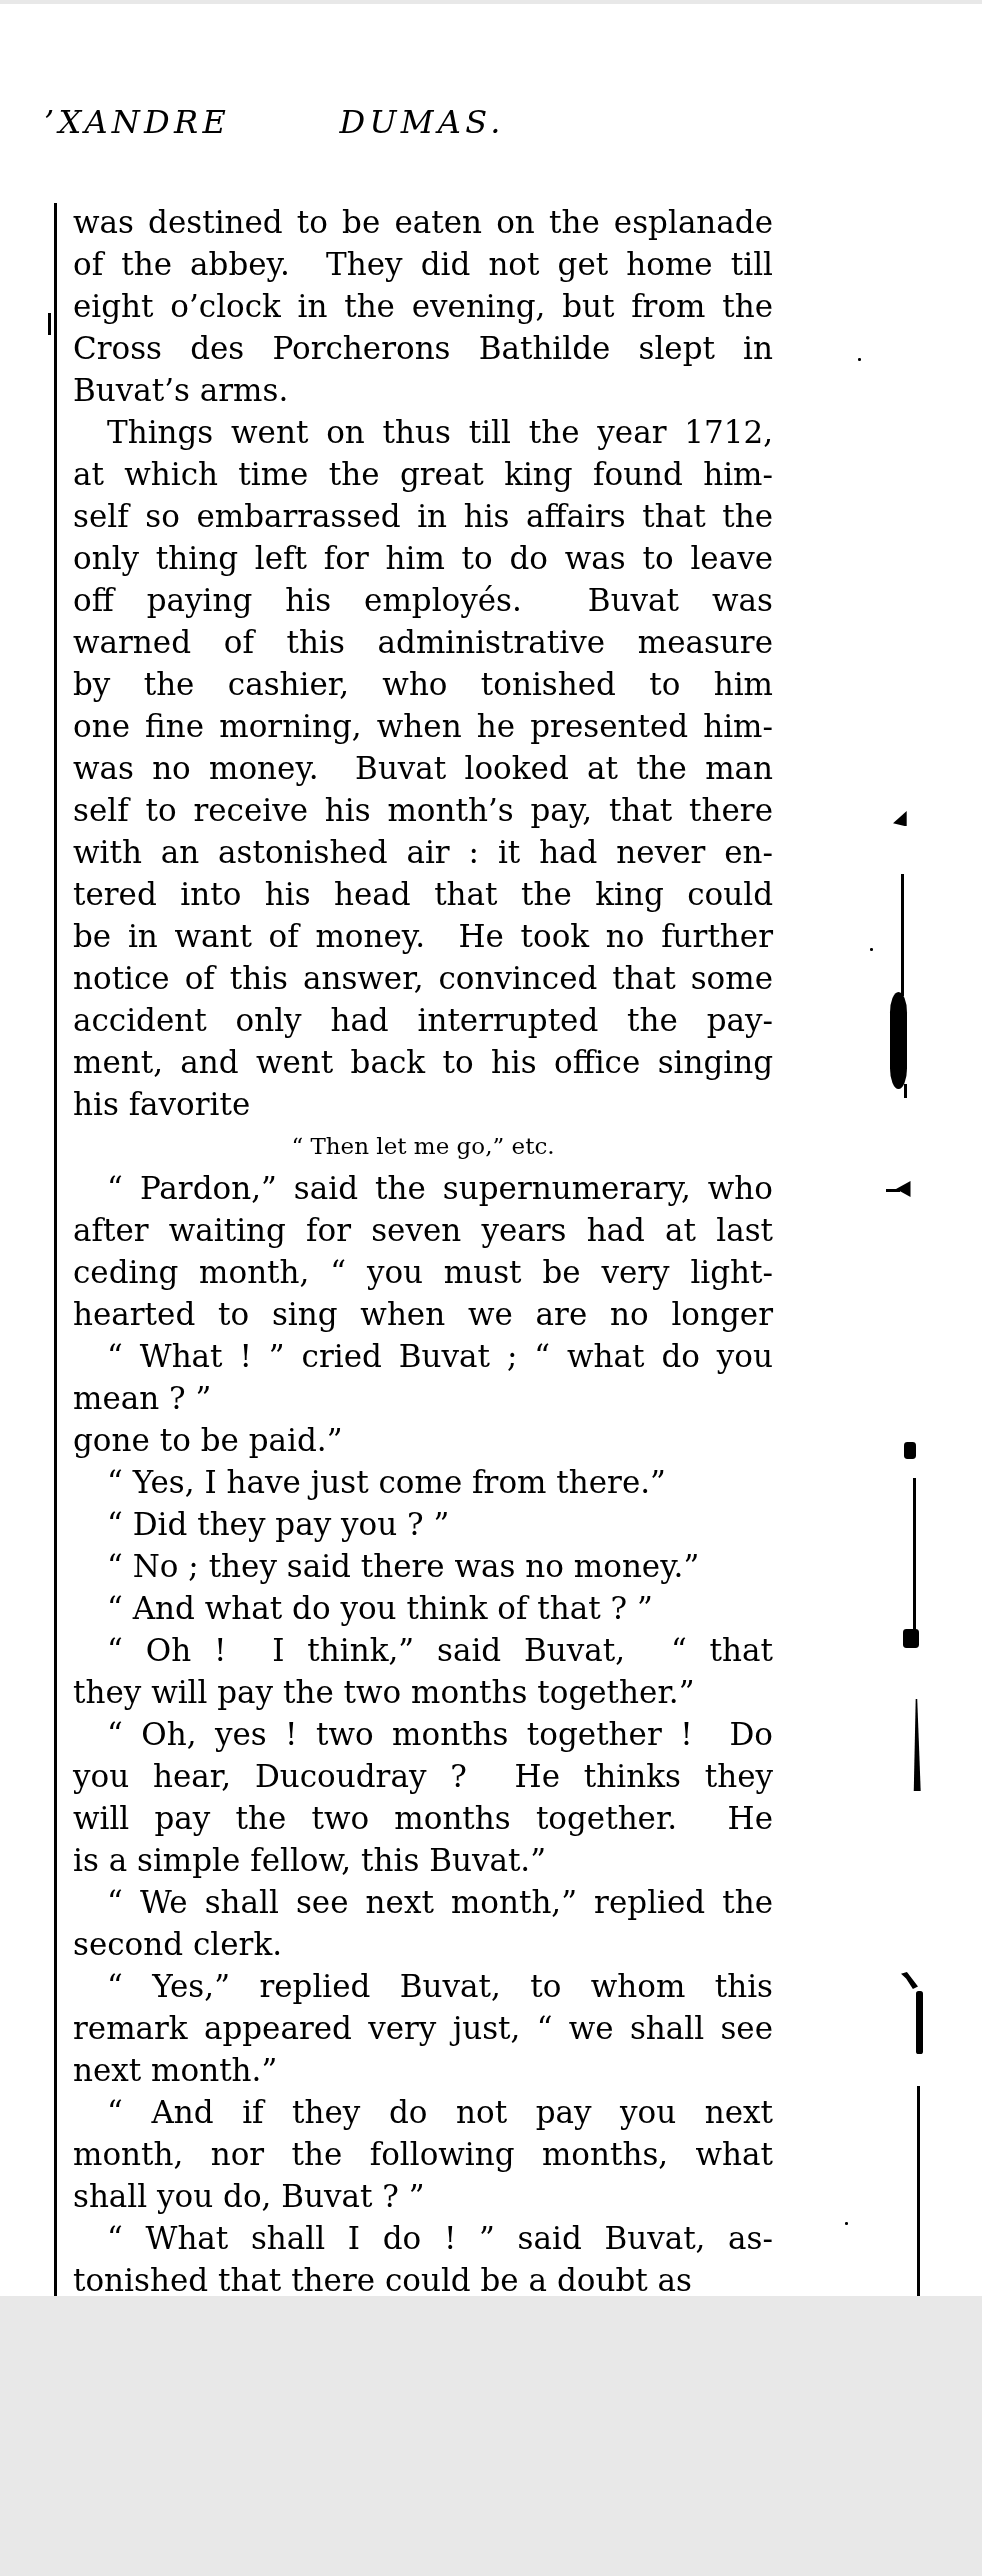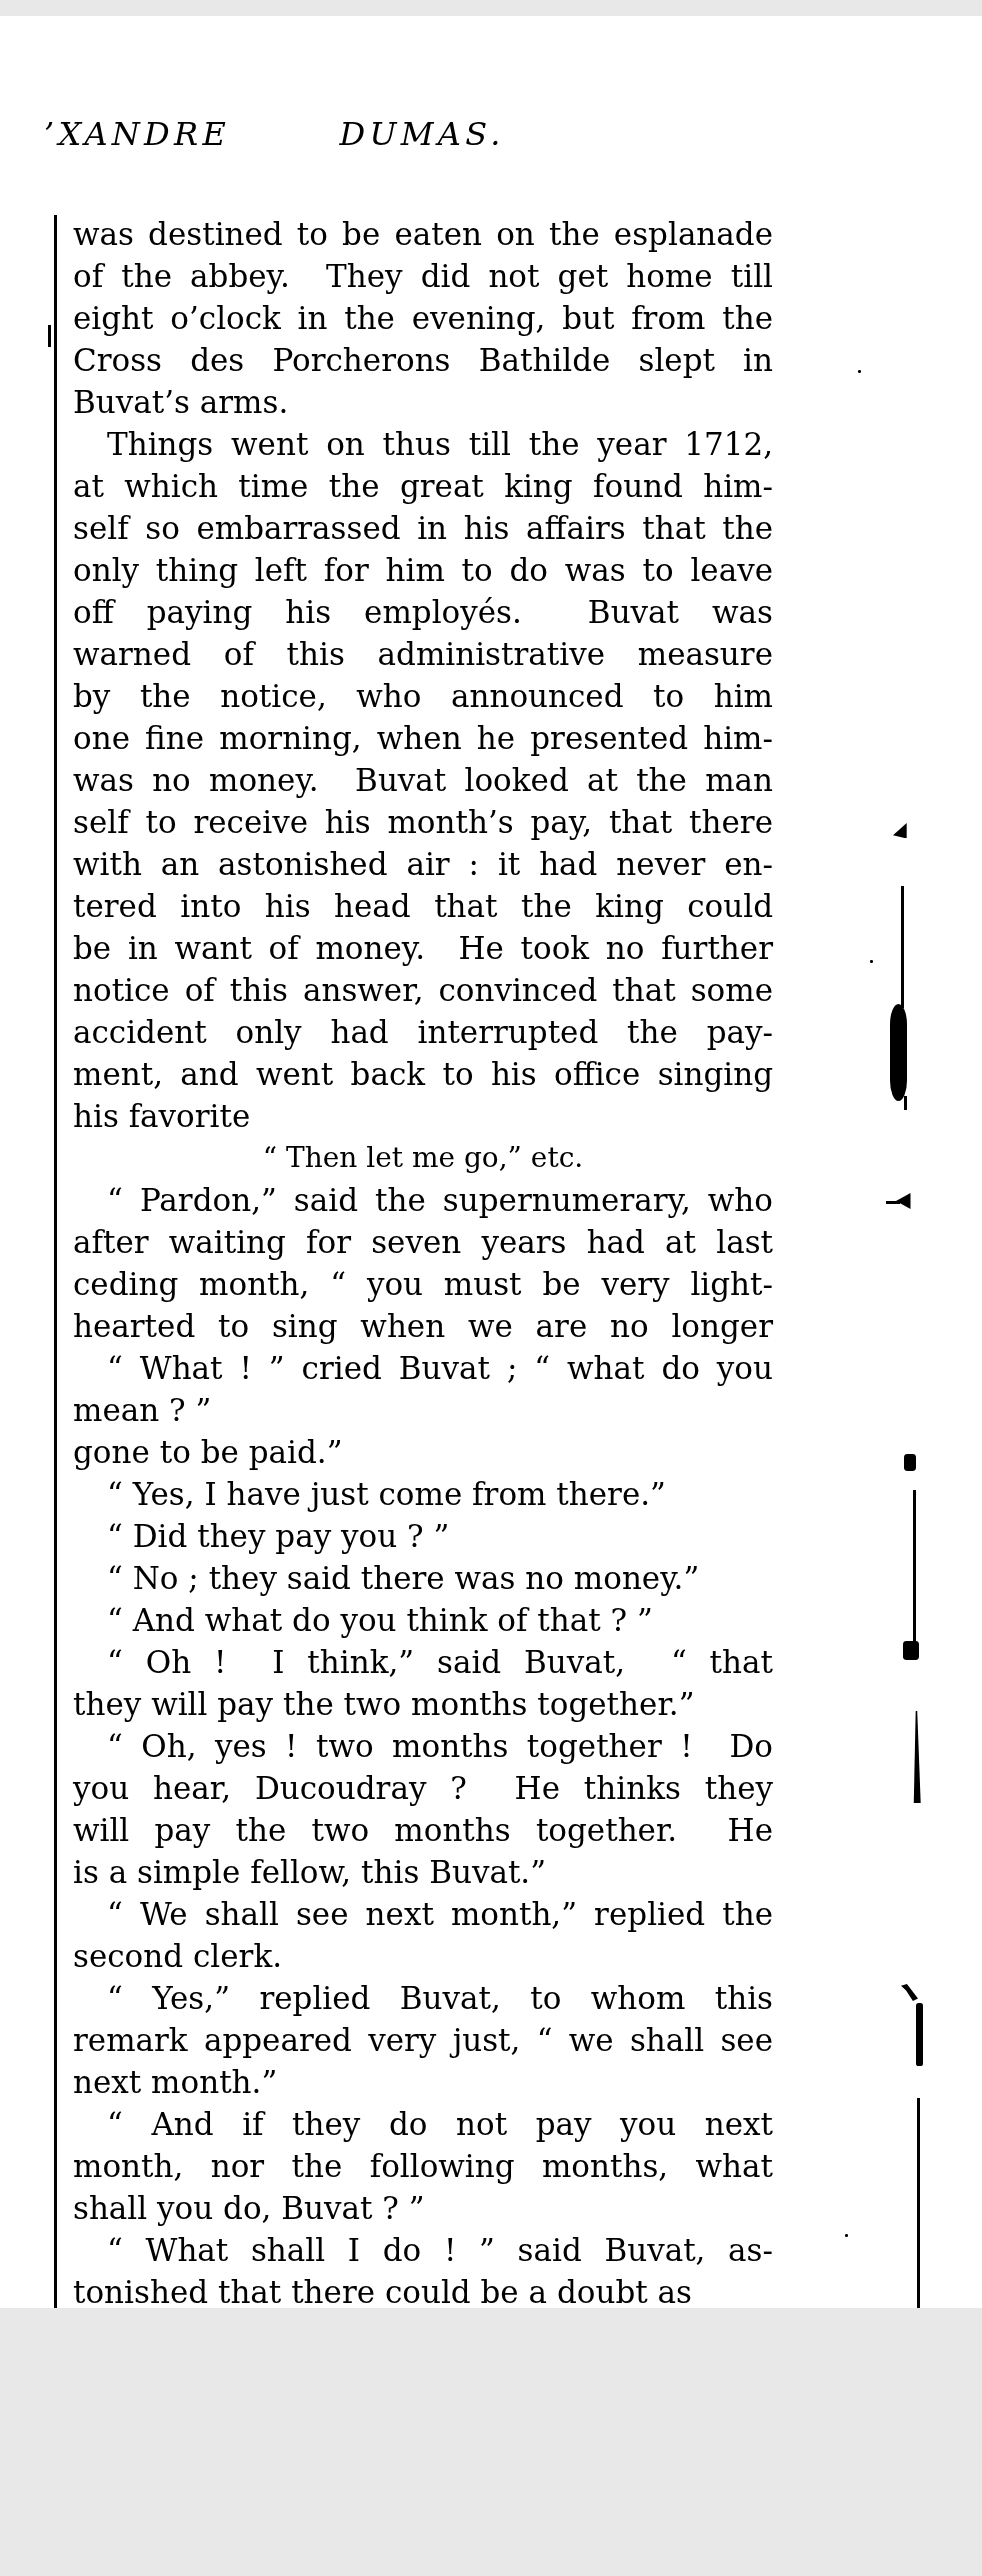"’XANDRE DUMAS." .page { margin: 16px auto -> 4px auto }
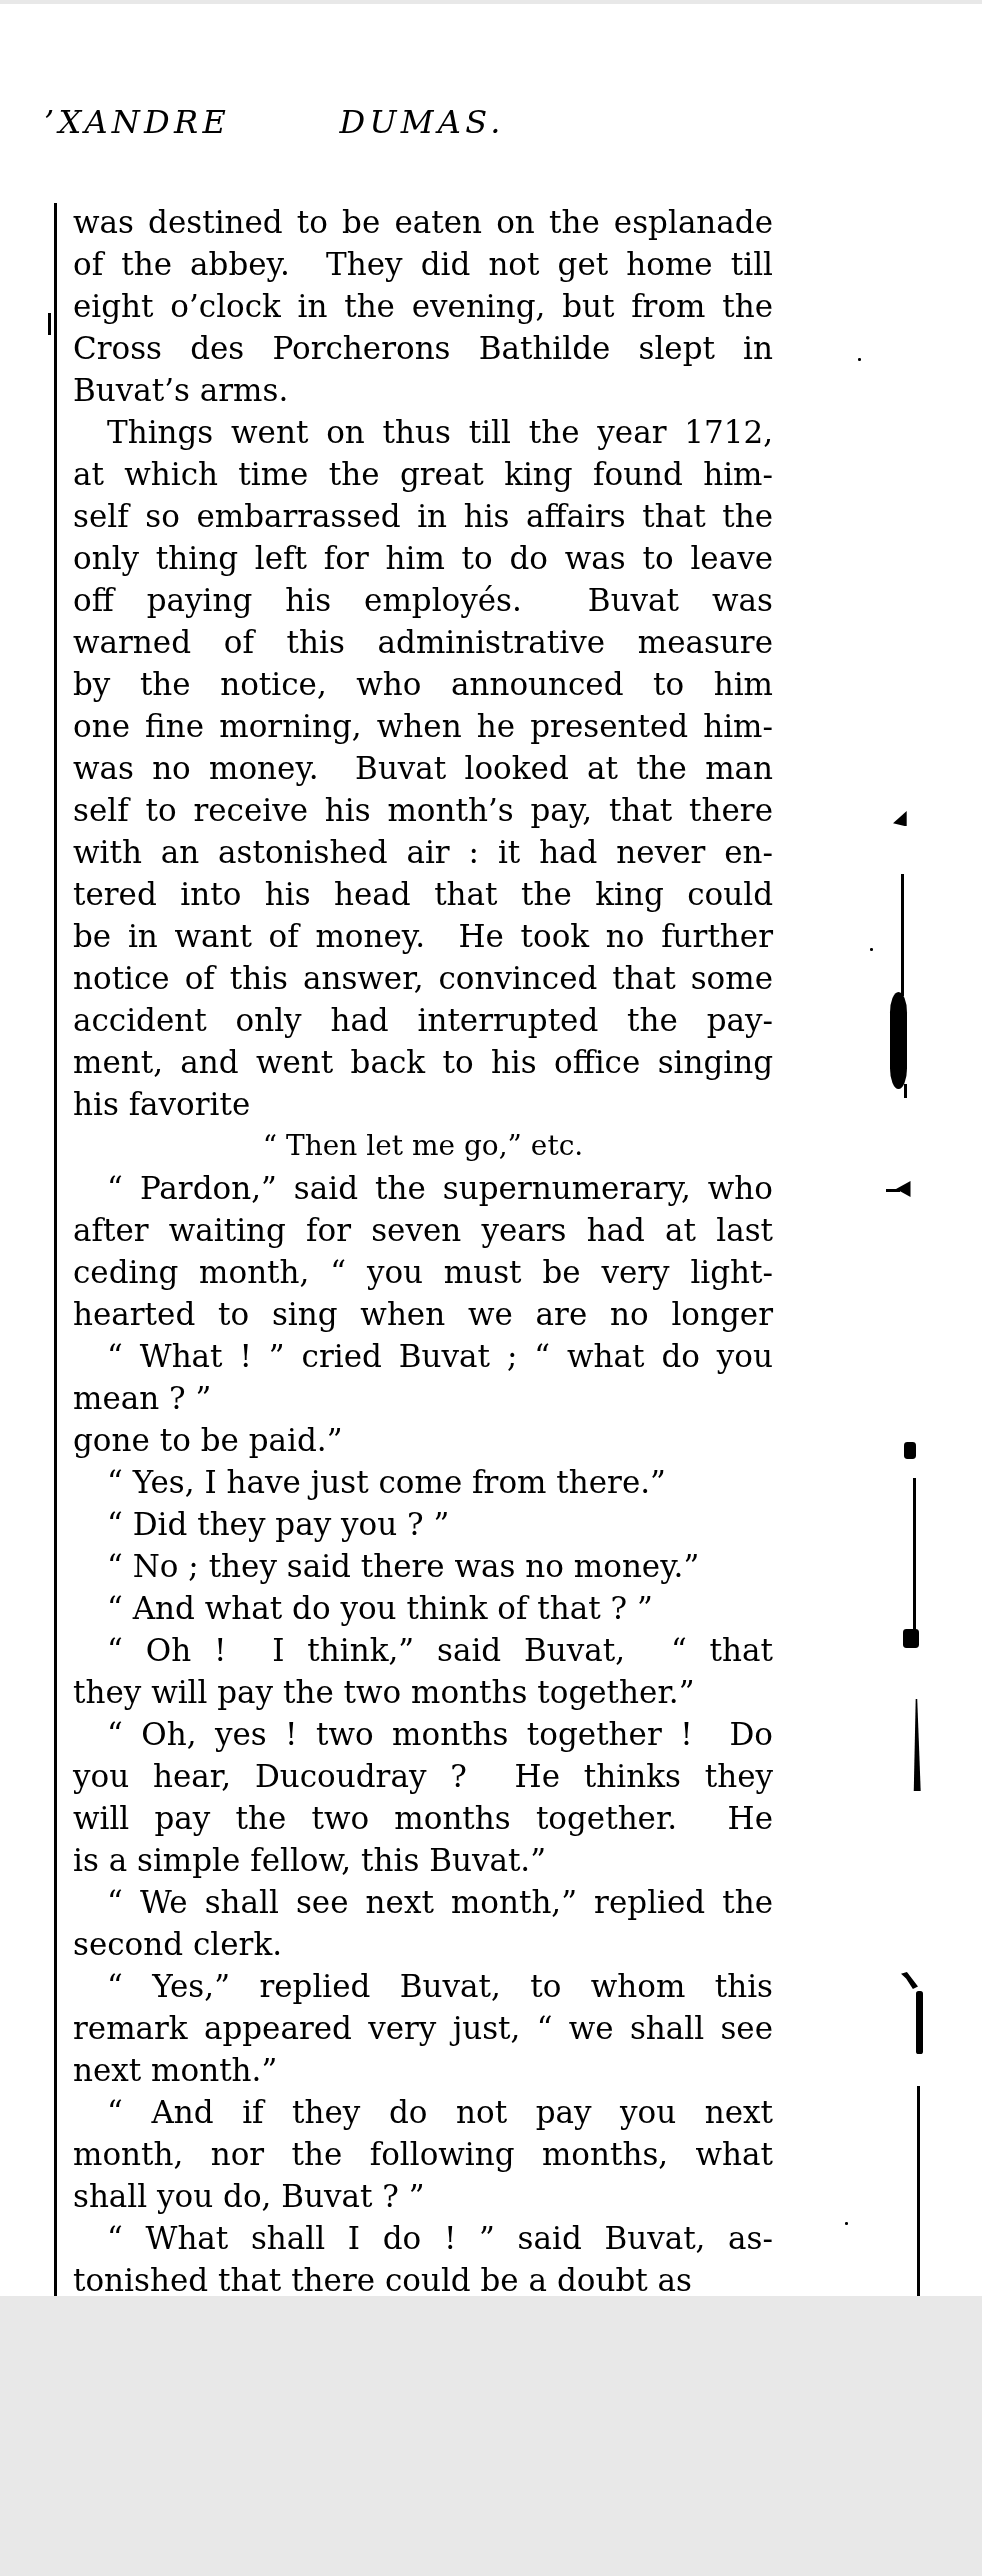"by the notice, who announced" div.line { text: notice, who announced -> cashier, who tonished }
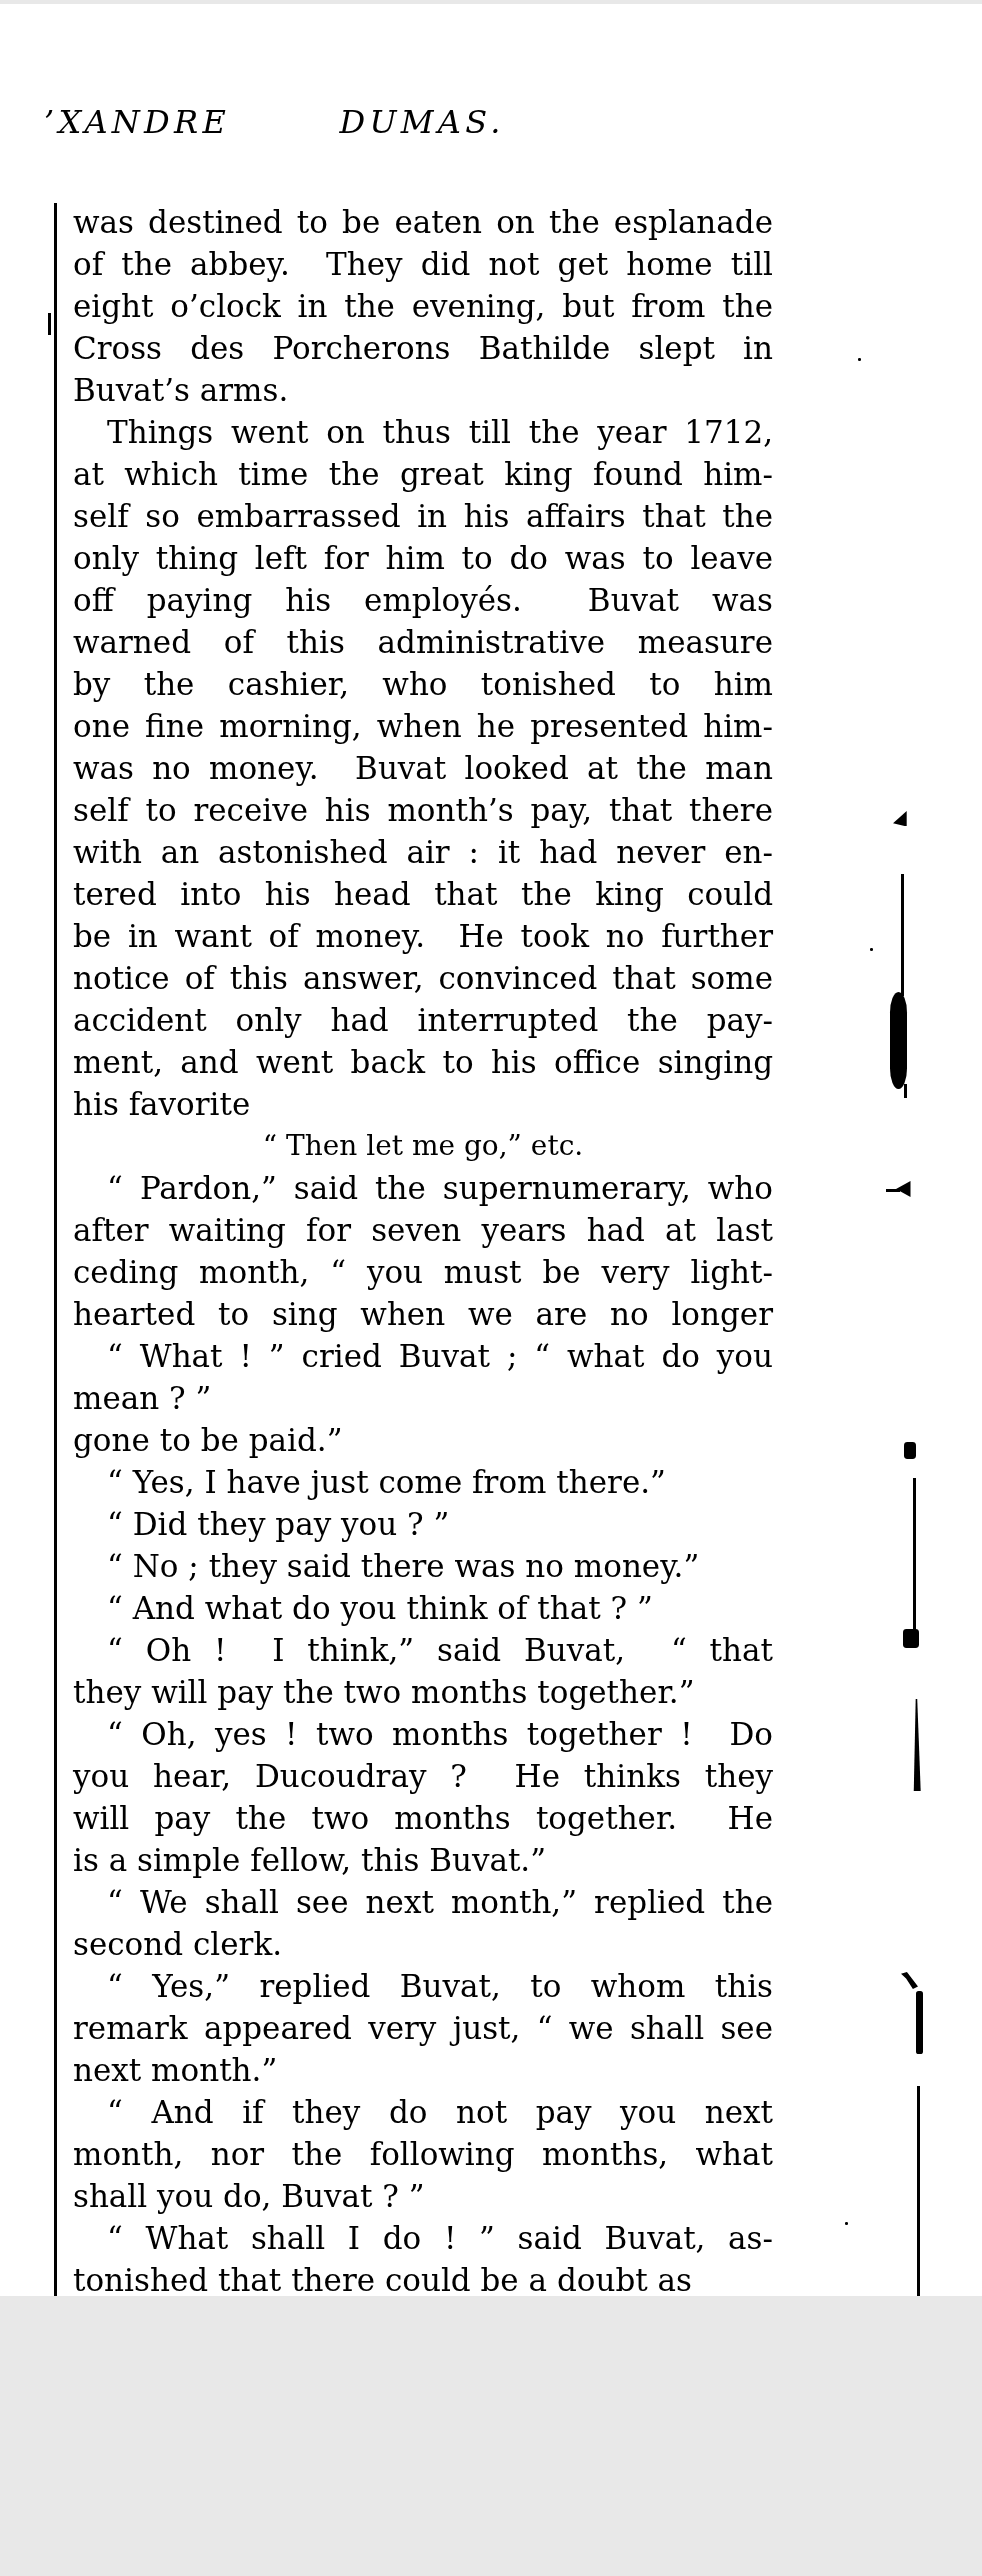"“ Then let me go,”" .line.verse { font-size: 28px -> 23px }
